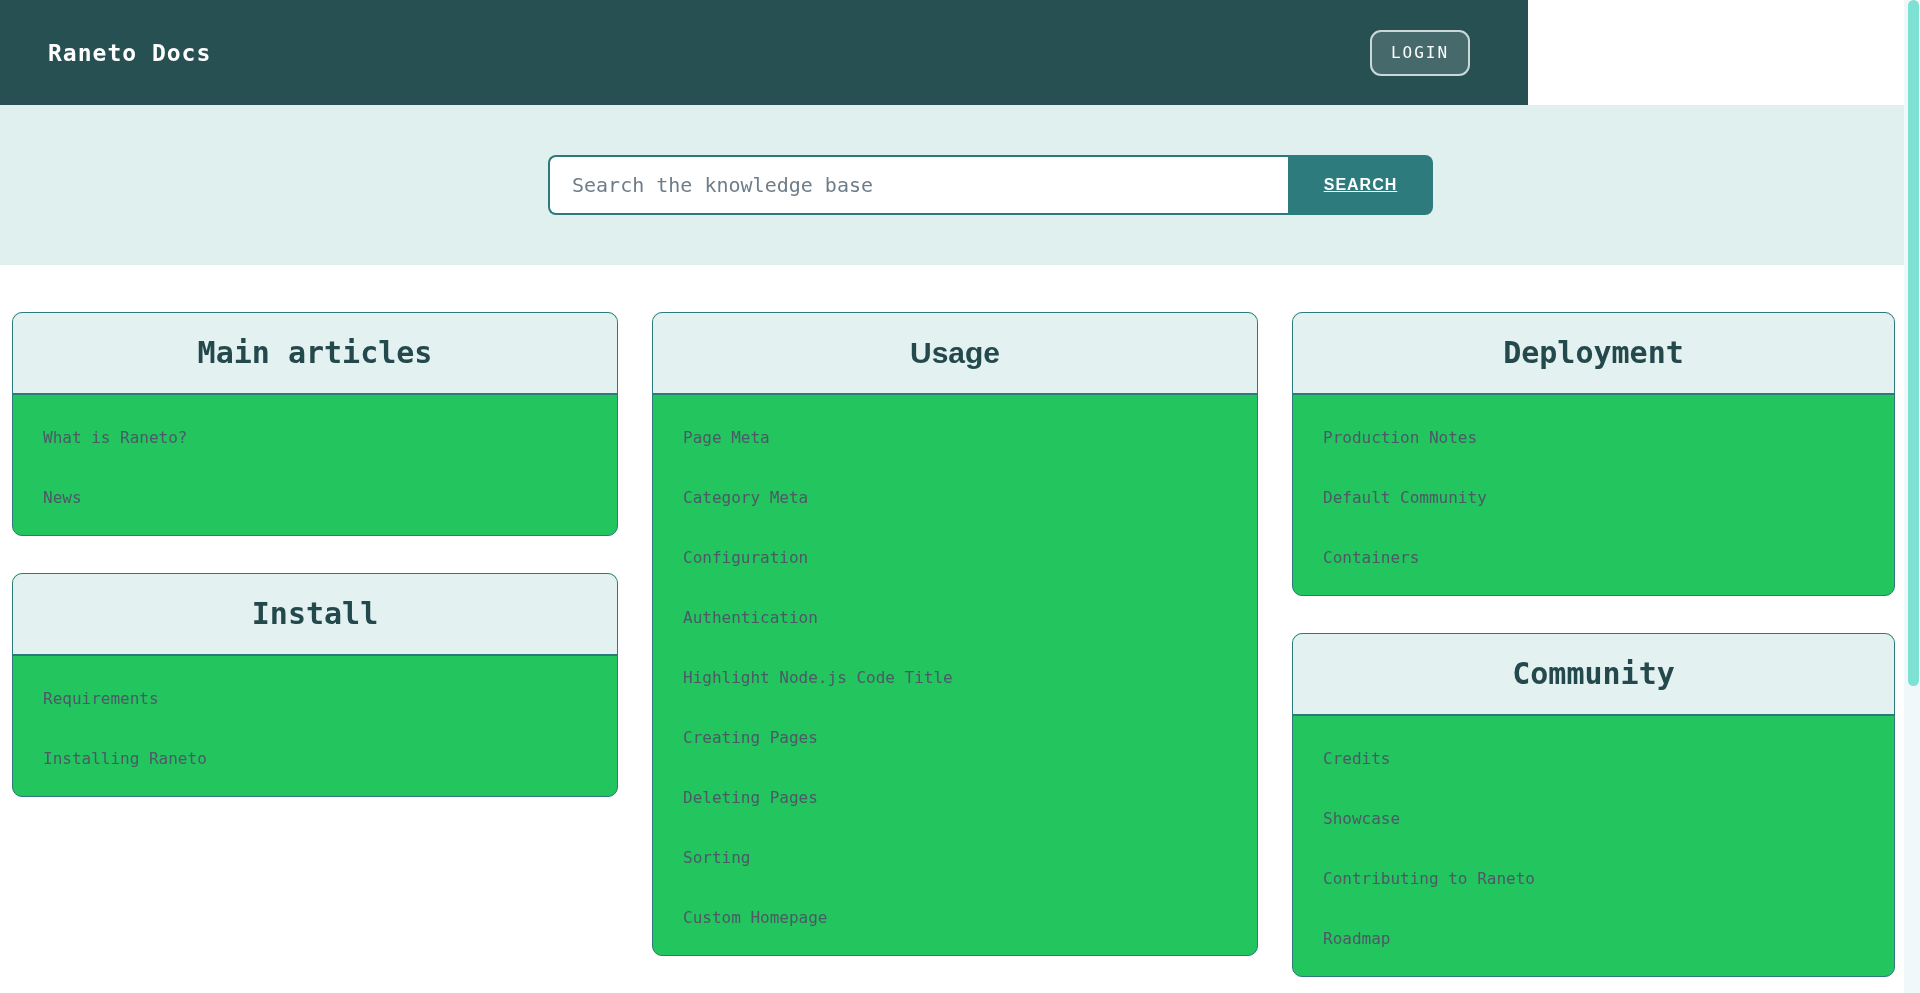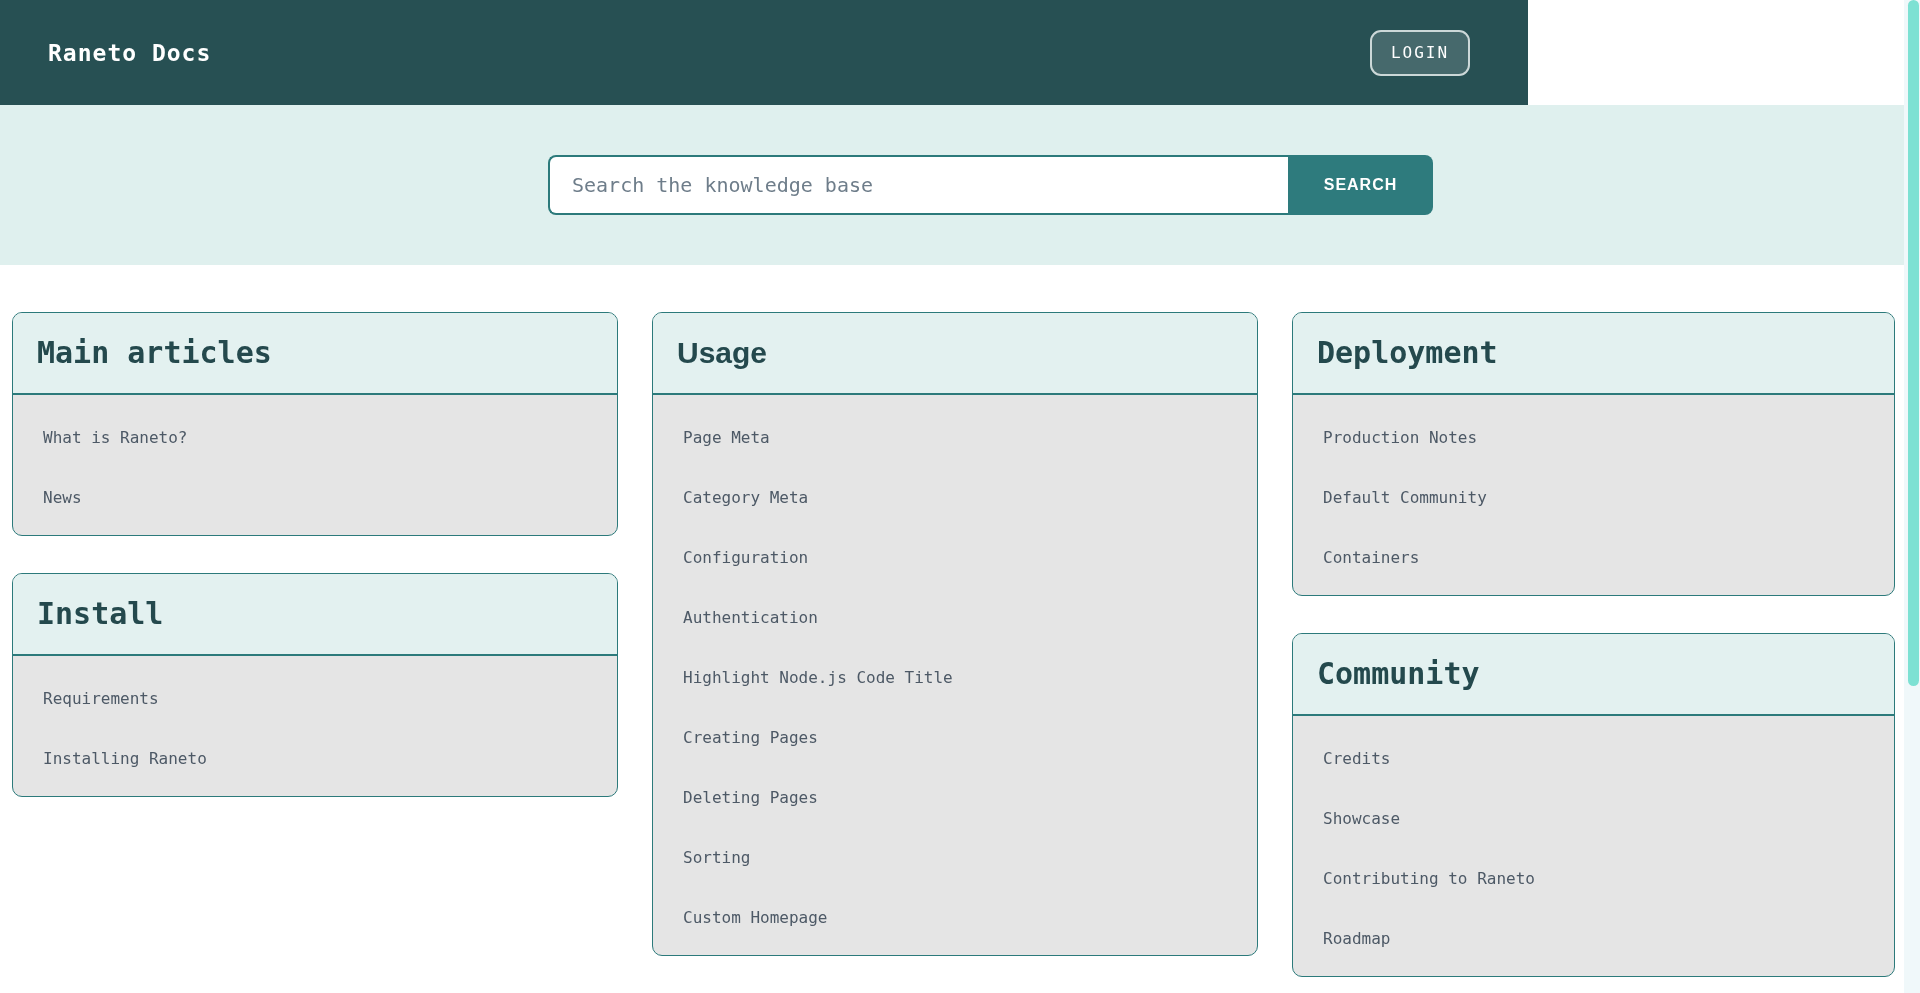"SEARCH" .search-btn { text-decoration: none -> underline }
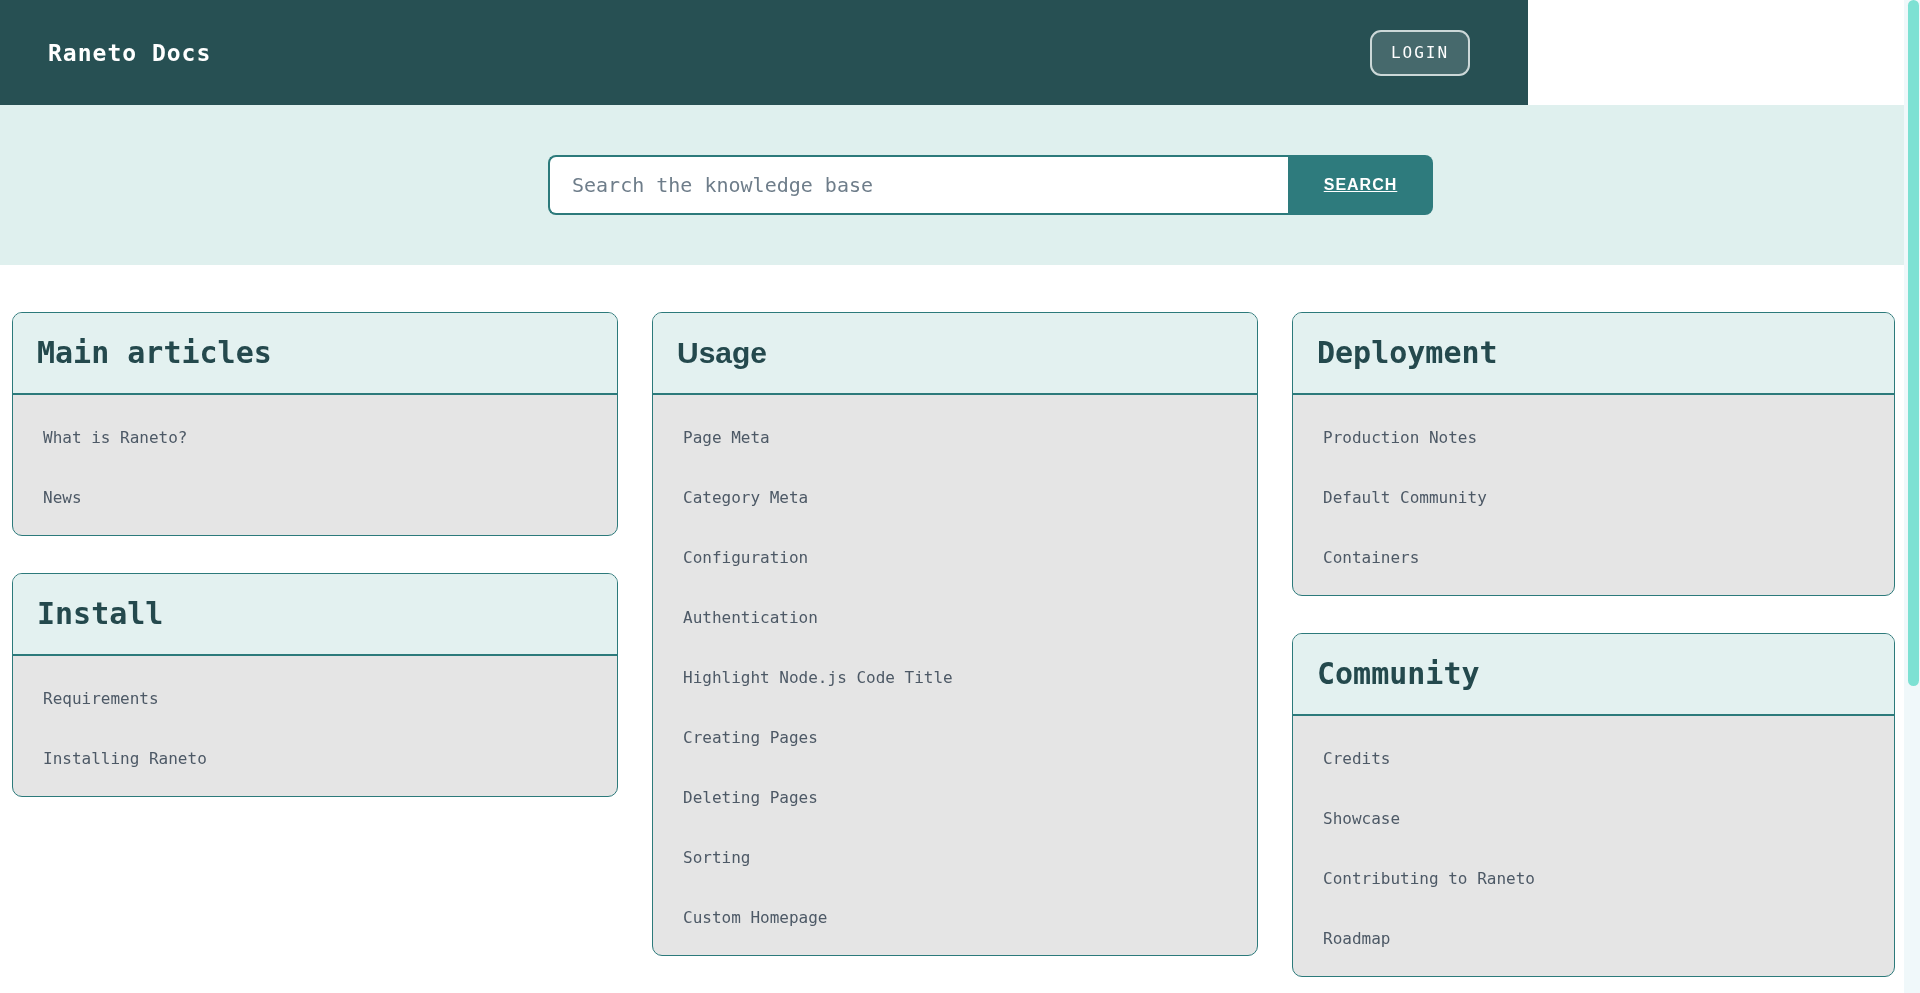"Main articles" .card { background: #e5e5e5 -> #22c55e; text-align: none -> center }
